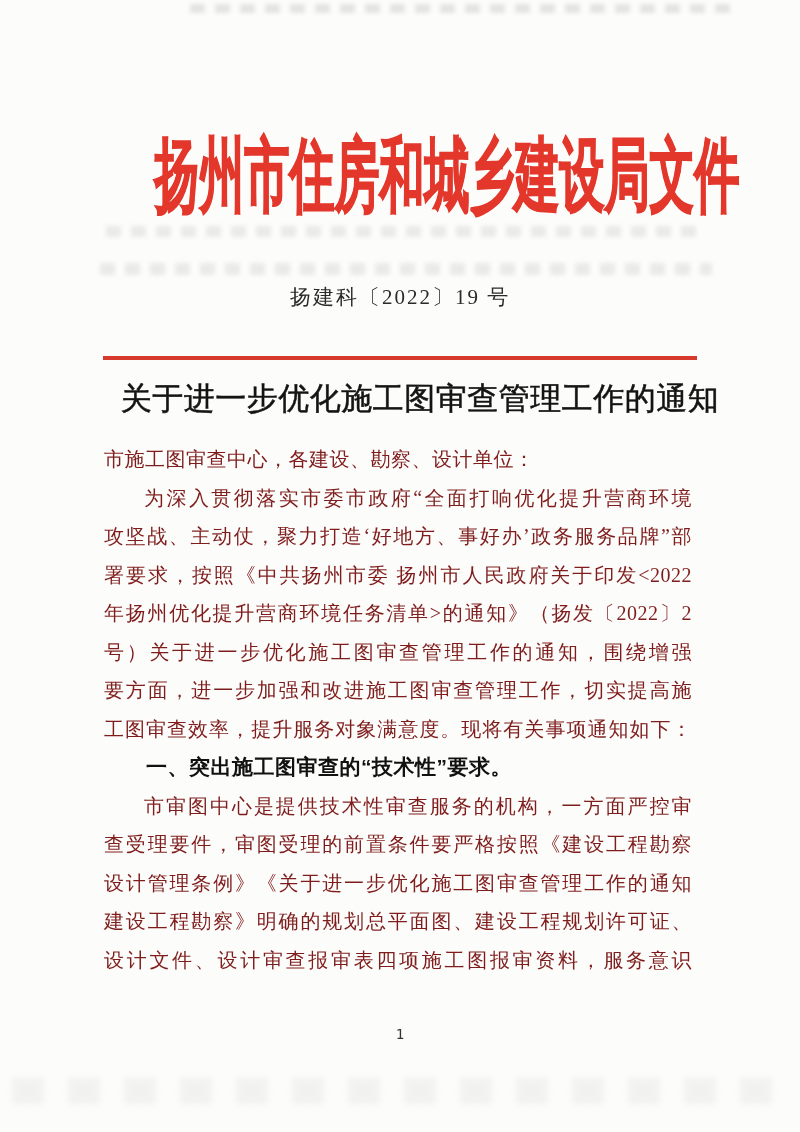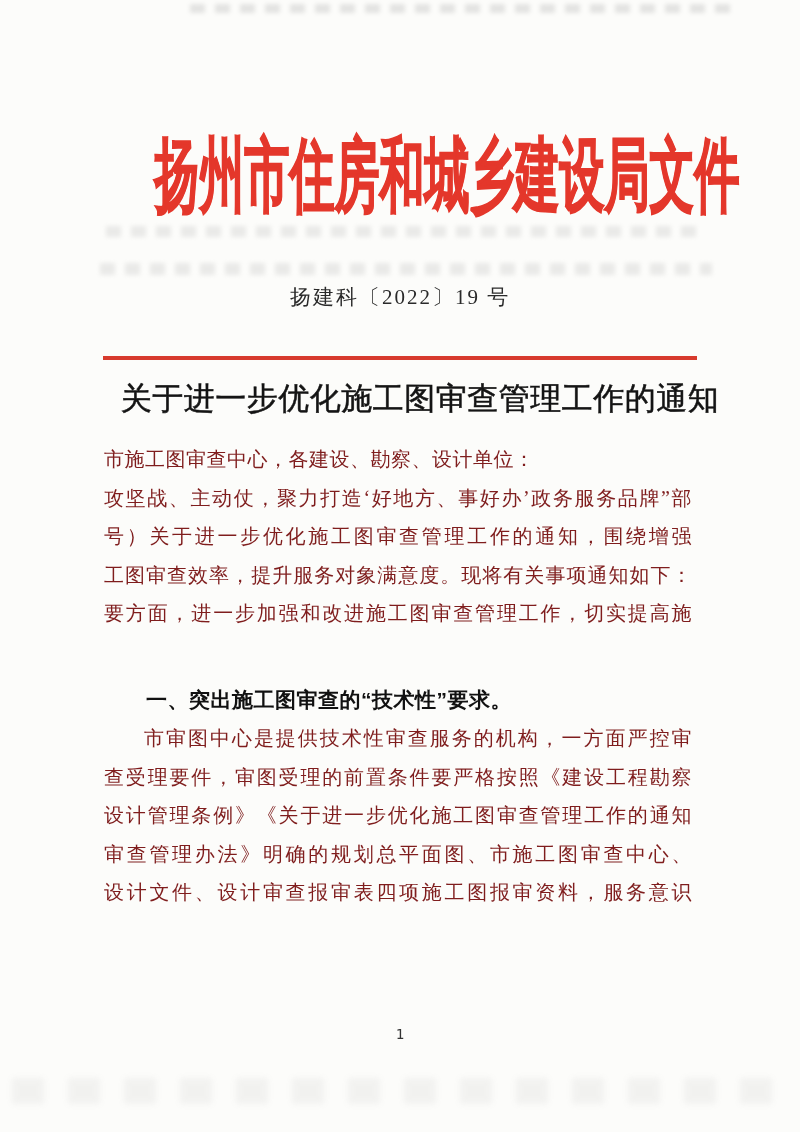"为深入贯彻落实市委市政府“全面打响优化提升营商环境" div.line { html: none -> <div>为深入贯彻落实市委市政府“全面打响优化提升营商环境</div> }
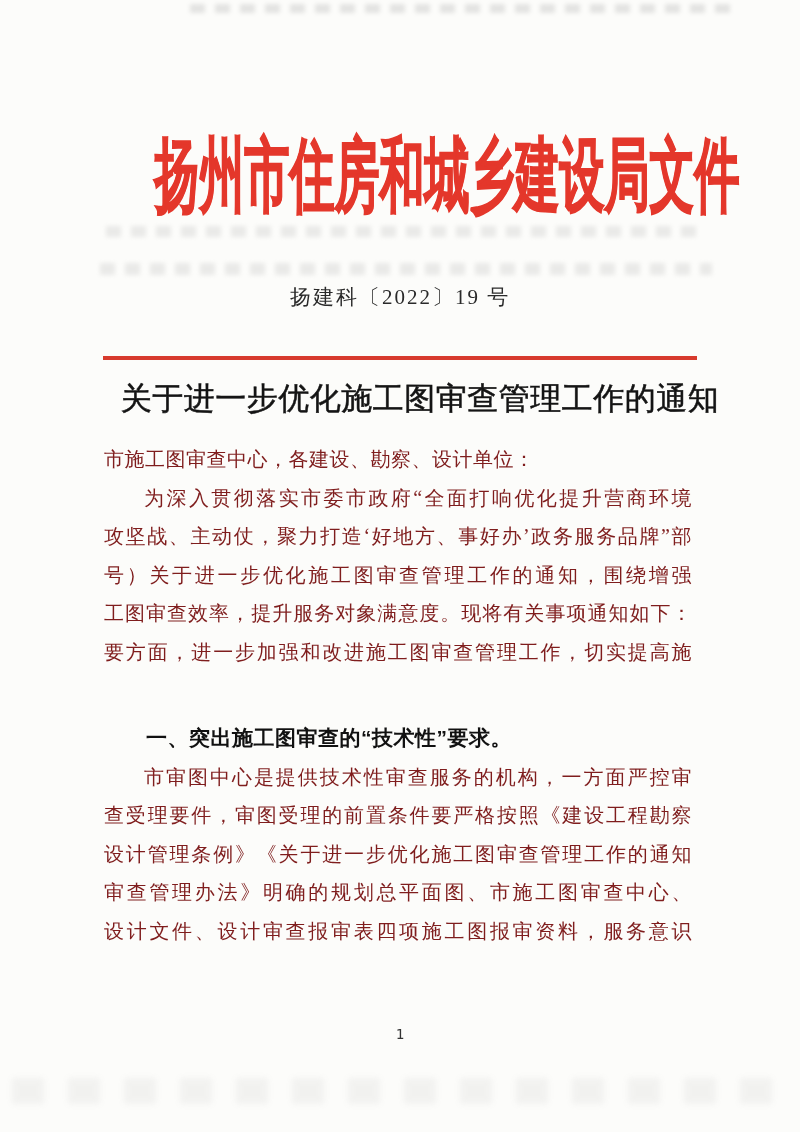"署要求，按照《中共扬州市委 扬州市人民政府关于印发<2022" div.line { html: none -> <div>署要求，按照《中共扬州市委 扬州市人民政府关于印发&lt;2022</div> }
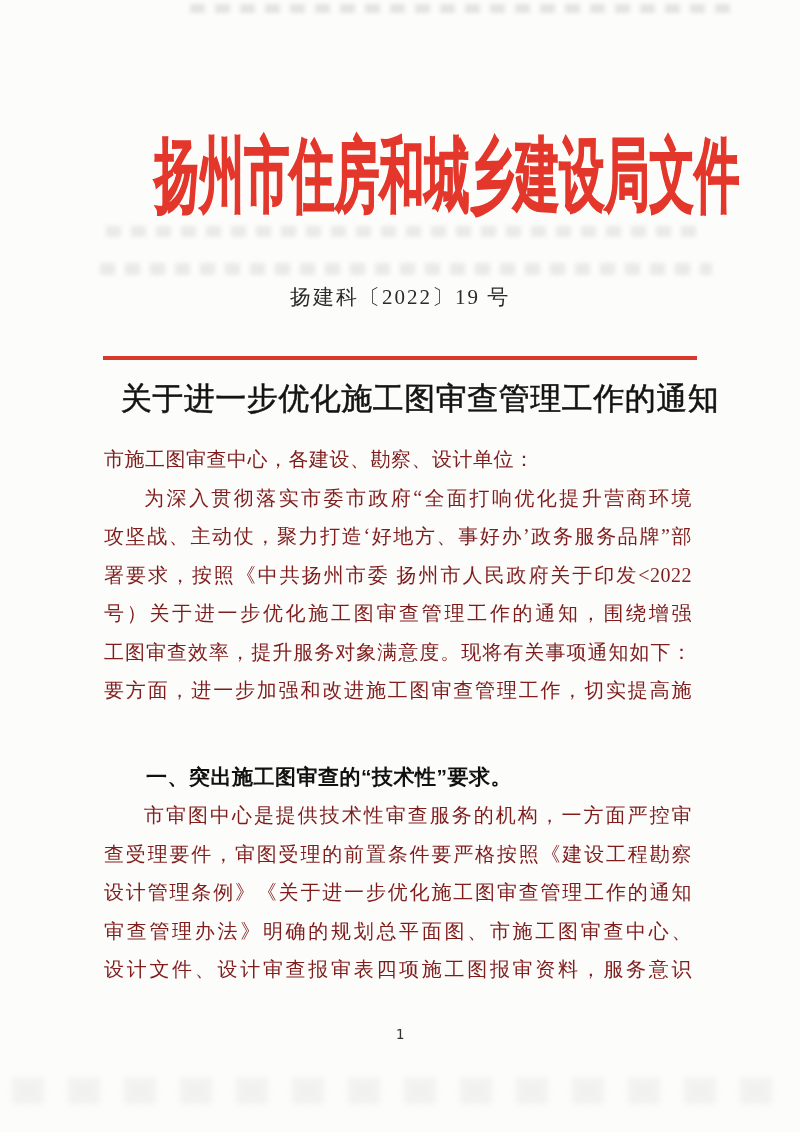"年扬州优化提升营商环境任务清单>的通知》（扬发〔2022〕2" div.line { html: none -> <div>年扬州优化提升营商环境任务清单&gt;的通知》（扬发〔2022〕2</div> }
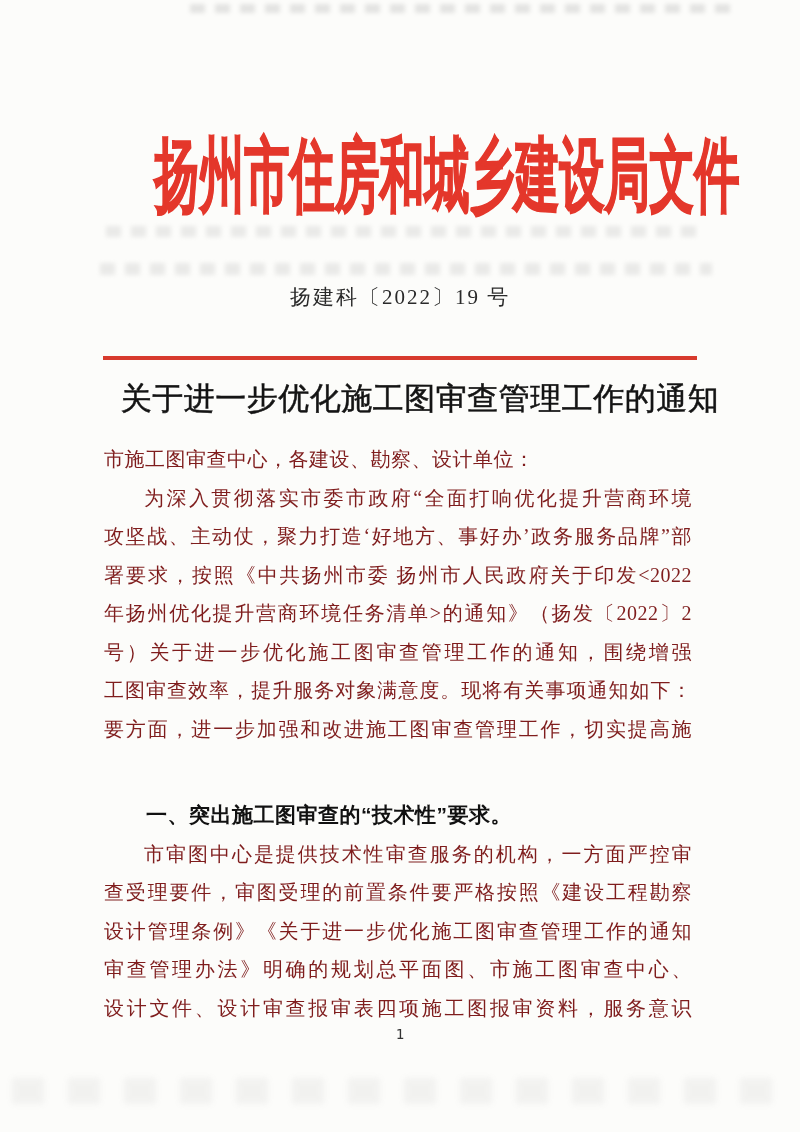"工图审查效率，提升服务对象满意度。现将有关事项通知如下：" div.line { order: before "要方面，进一步加强和改进施工图审查管理工作，切实提高施" -> after "要方面，进一步加强和改进施工图审查管理工作，切实提高施" }
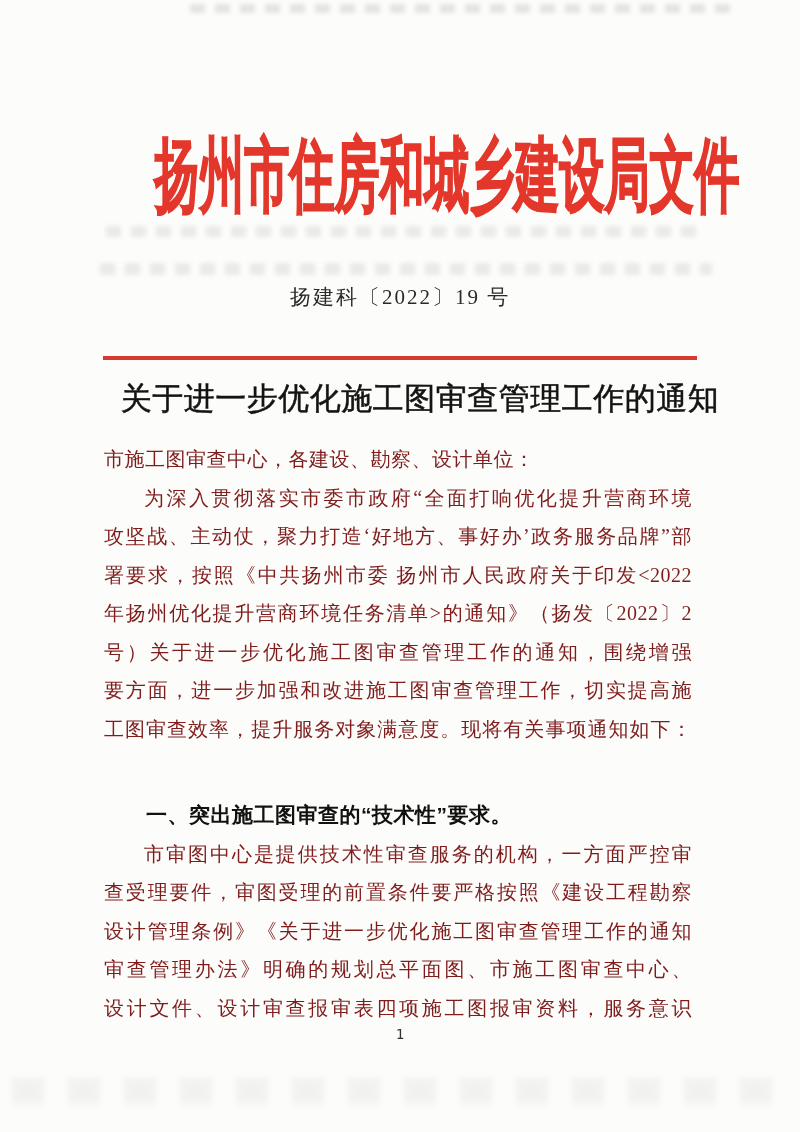"一、突出施工图审查的“技术性”要求。" .line.heading { margin-top: 48px -> none }
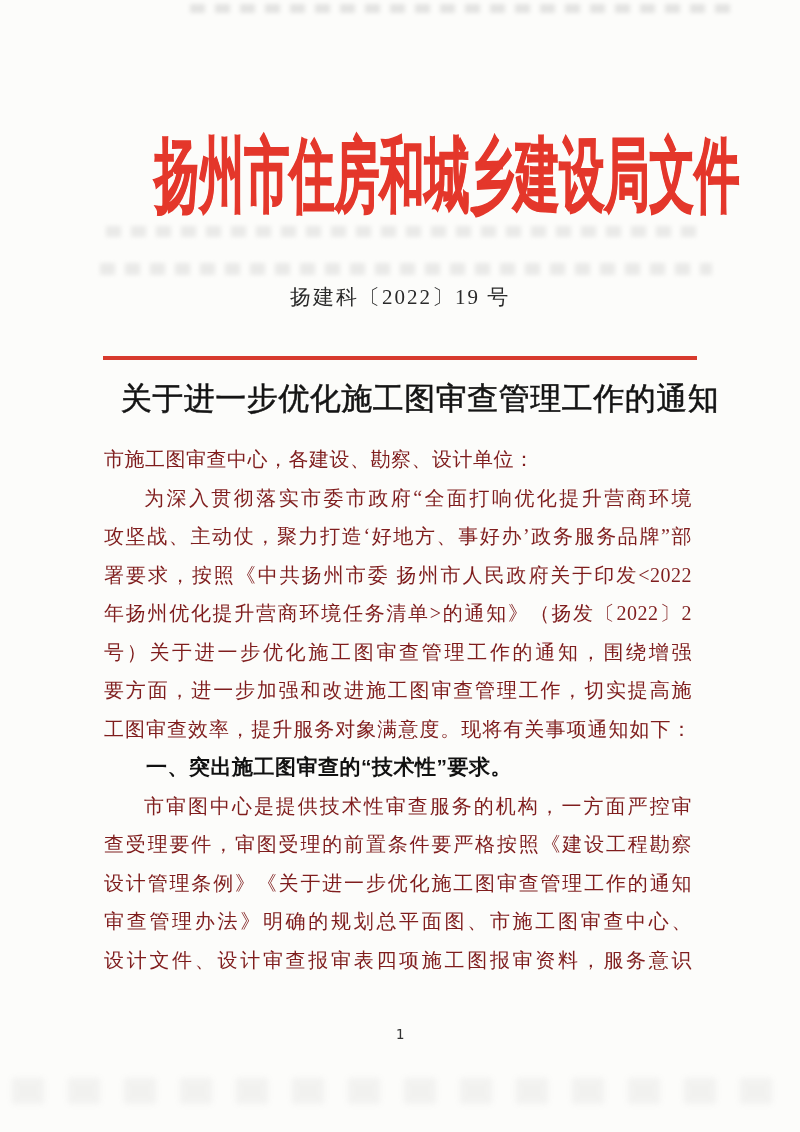"审查管理办法》明确的规划总平面图、市施工图审查中心、" div.line { text: 审查管理办法》明确的规划总平面图、市施工图审查中心 -> 建设工程勘察》明确的规划总平面图、建设工程规划许可证 }
